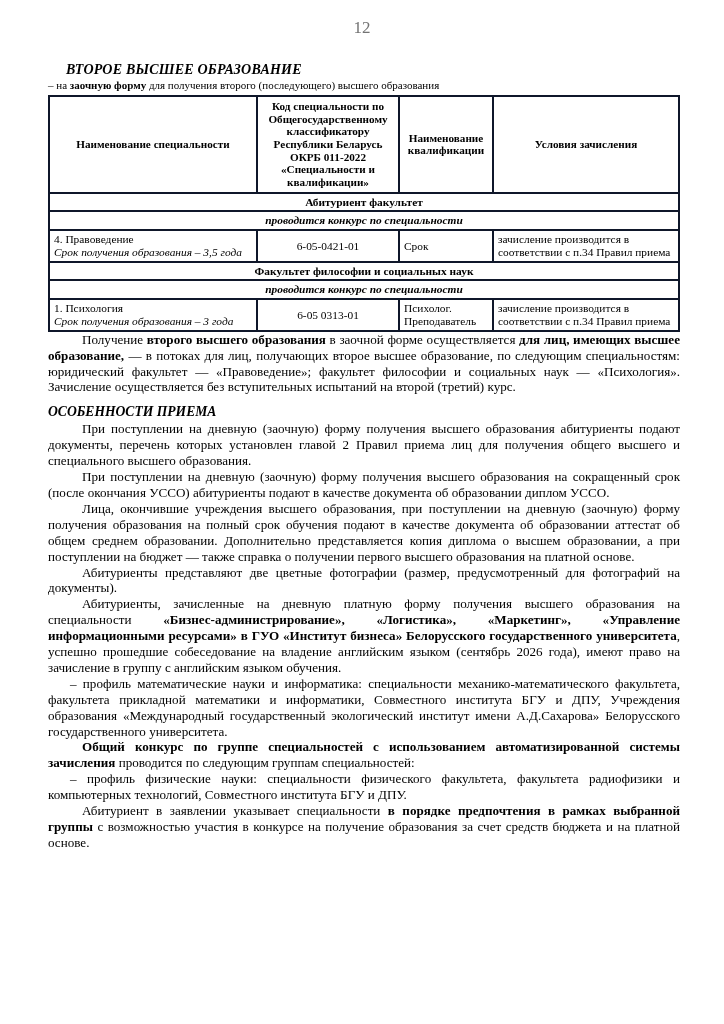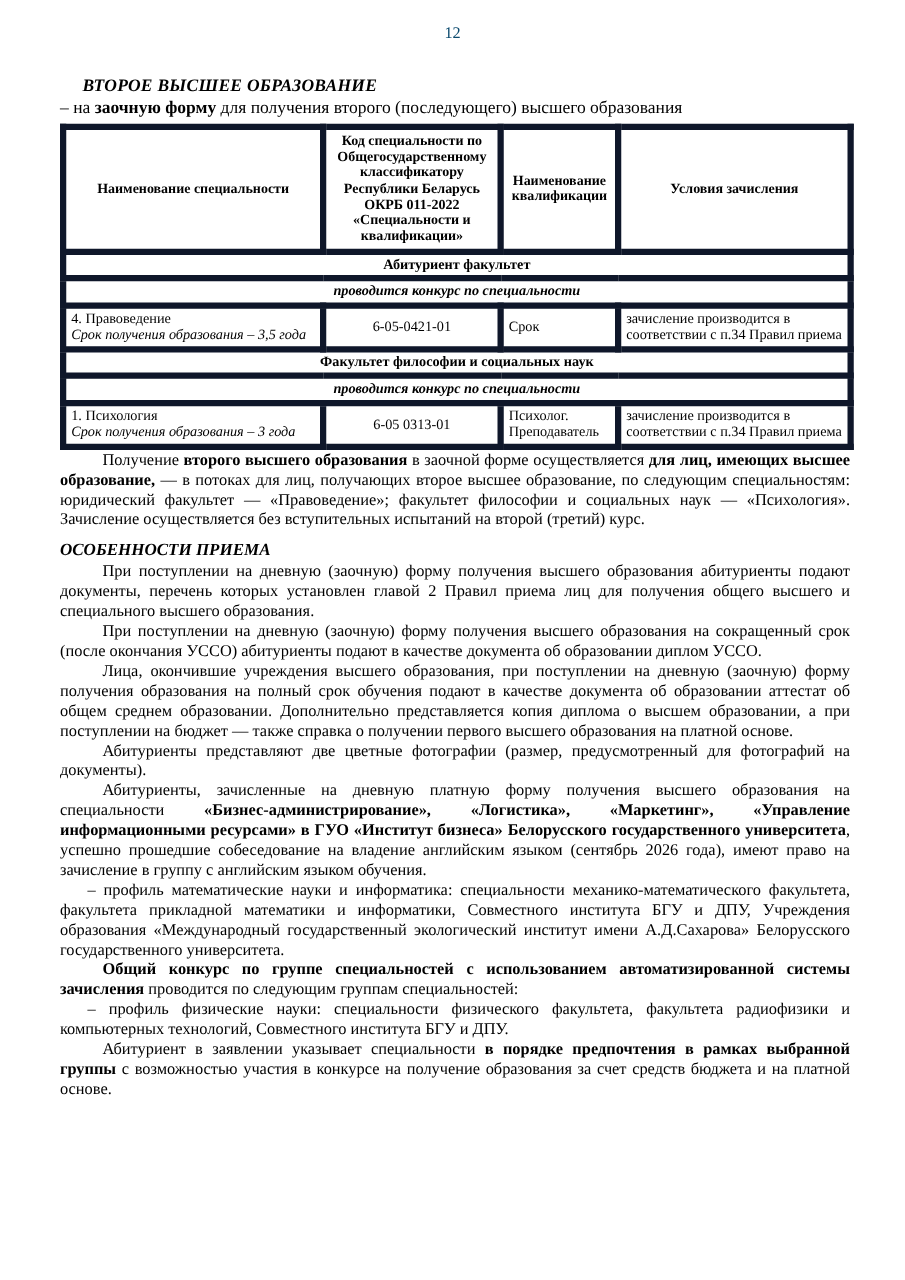"12" .page-number { color: #0c4a6e -> #737373; font-size: 13px -> 17px }
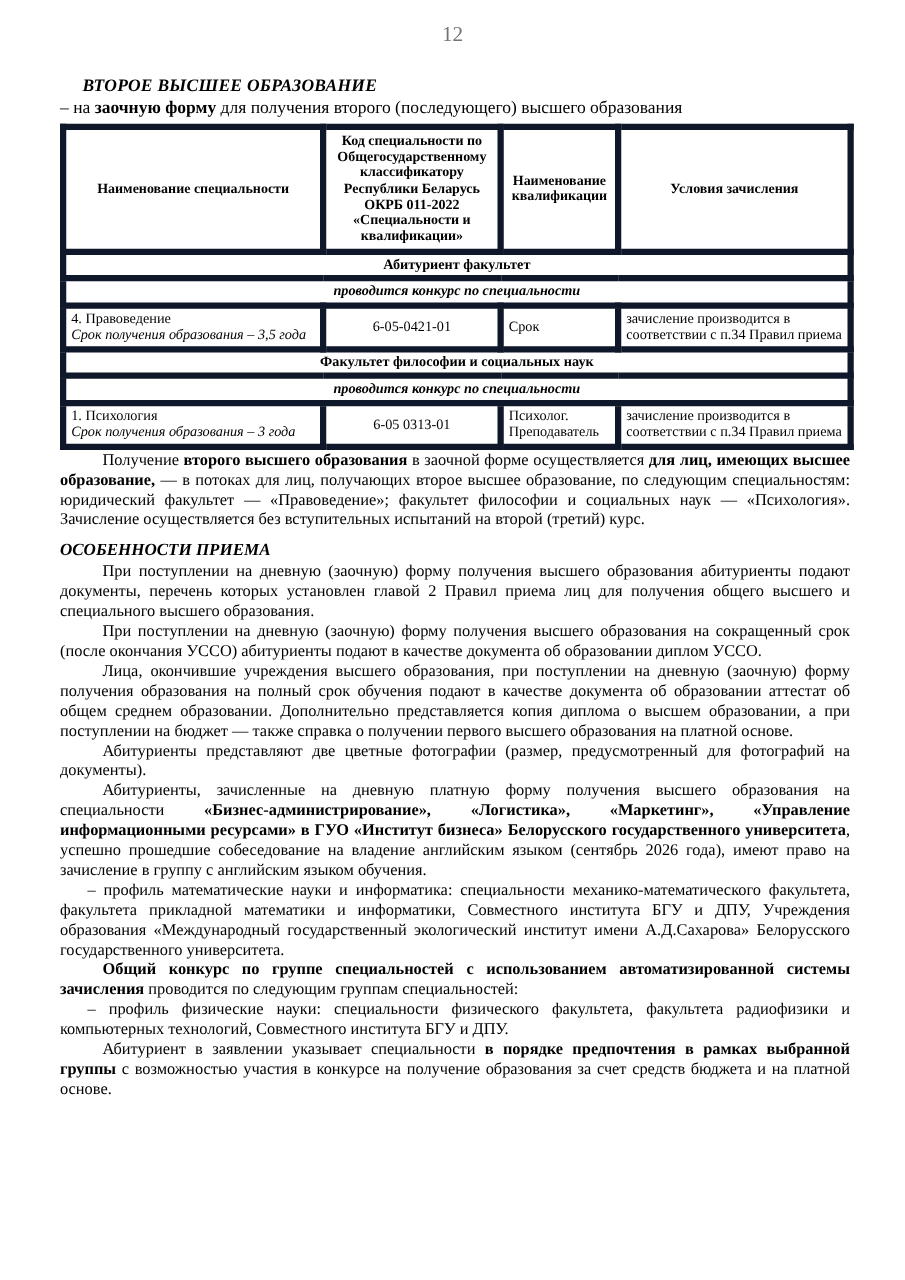"– на заочную форму для" .sec-sub { font-size: 14px -> 11px }
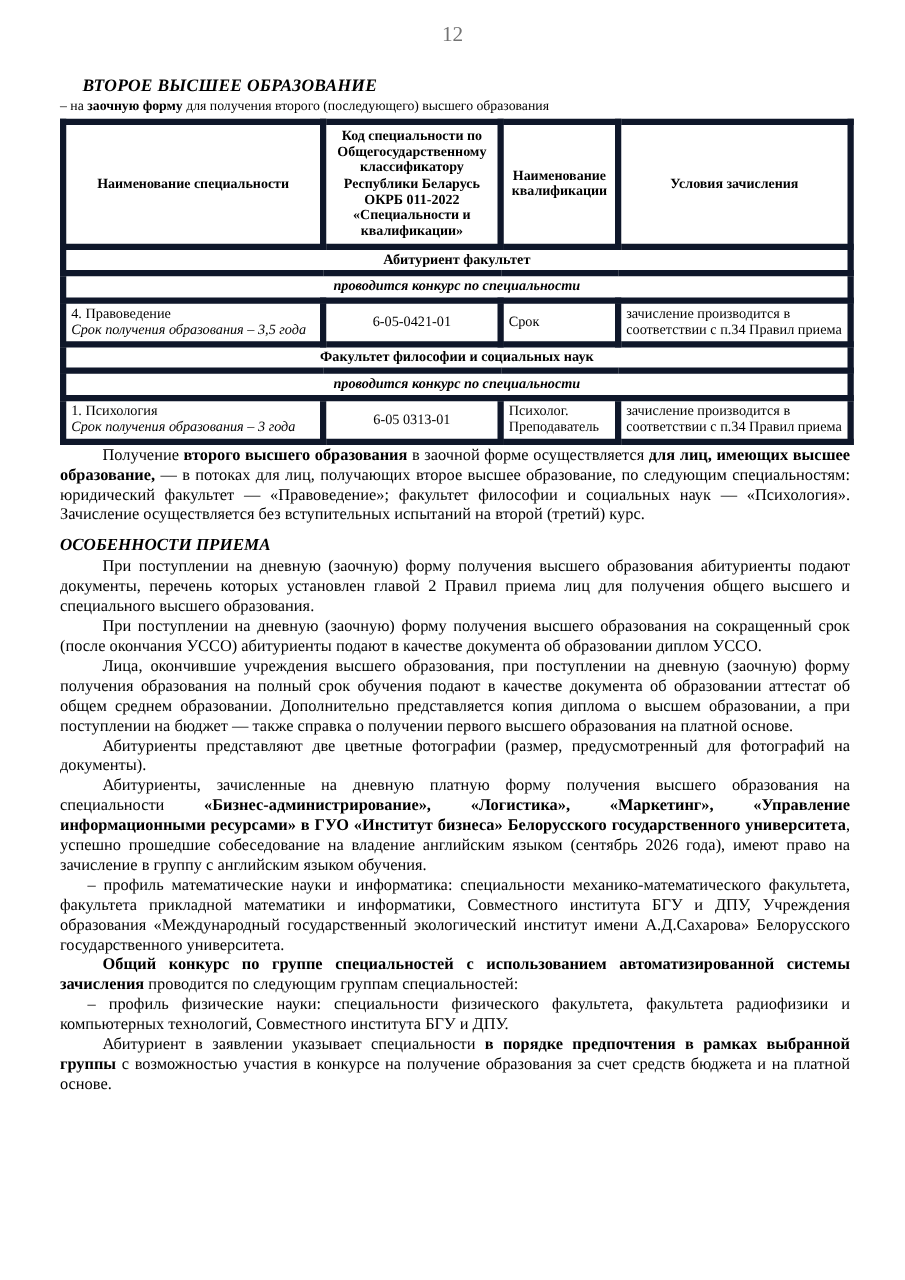"Код специальности по" table.spec td, table.spec th { border: 5px solid #0f172a -> 2px solid #0f172a }
